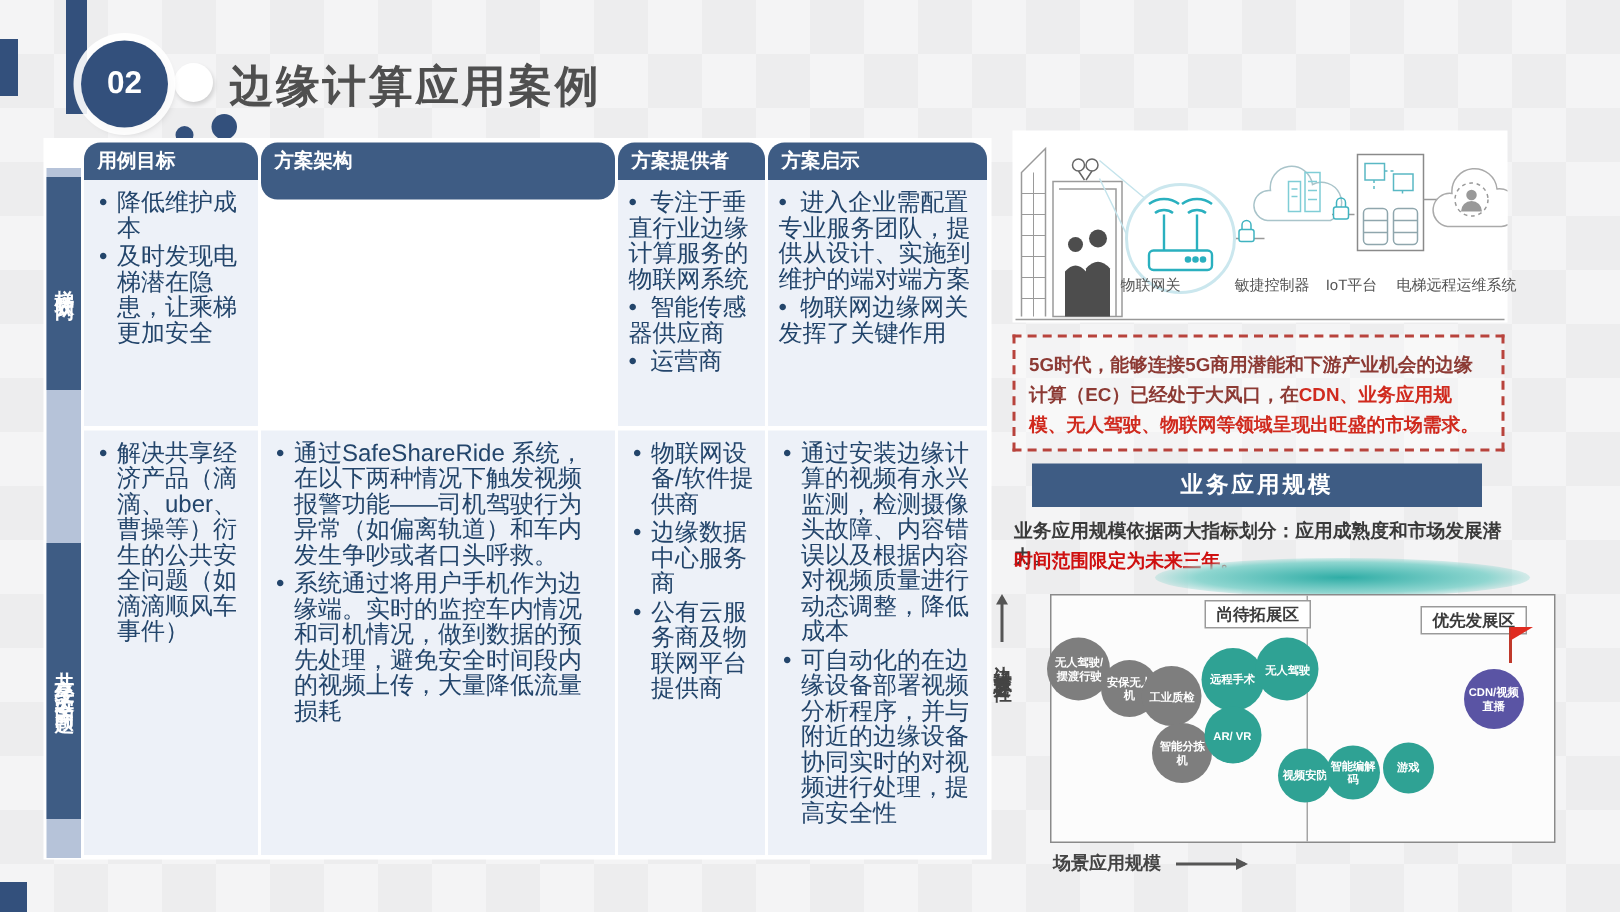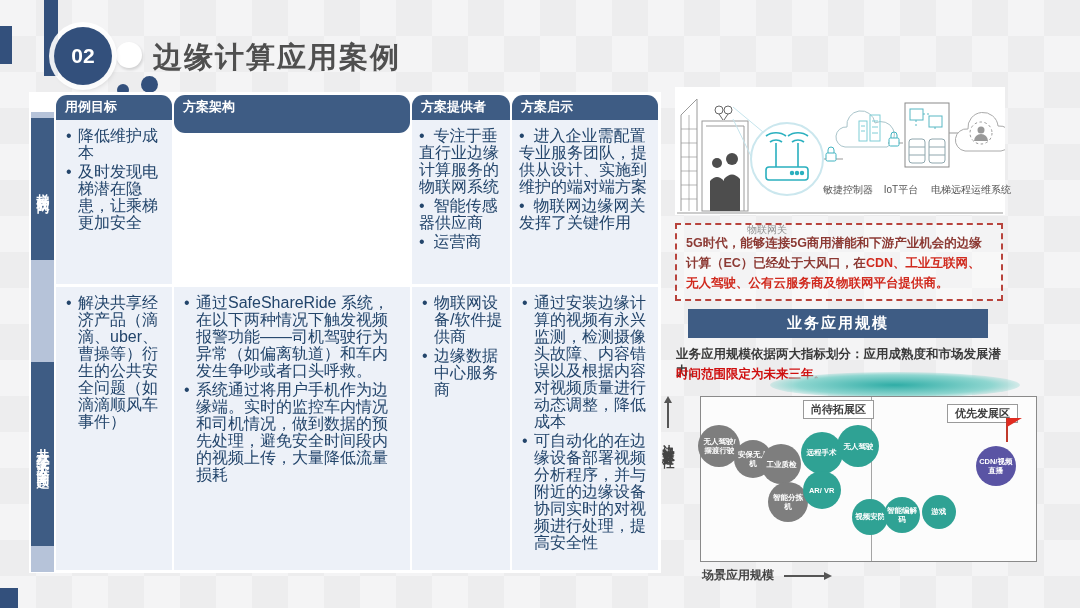"物联网关" .dl1 { margin-top: 40px -> none }
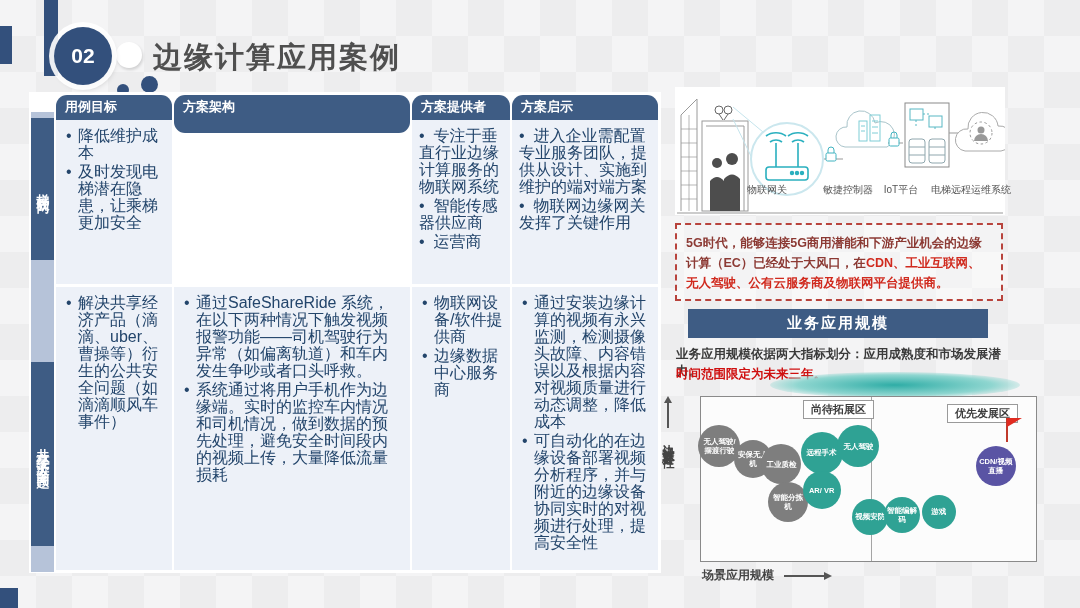"CDN、工业互联网、无人驾驶、公有云服务商及物联网平台提供商。" span.emph { text: 工业互联网、无人驾驶、公有云服务商及物联网平台提供商 -> 业务应用规模、无人驾驶、物联网等领域呈现出旺盛的市场需求 }
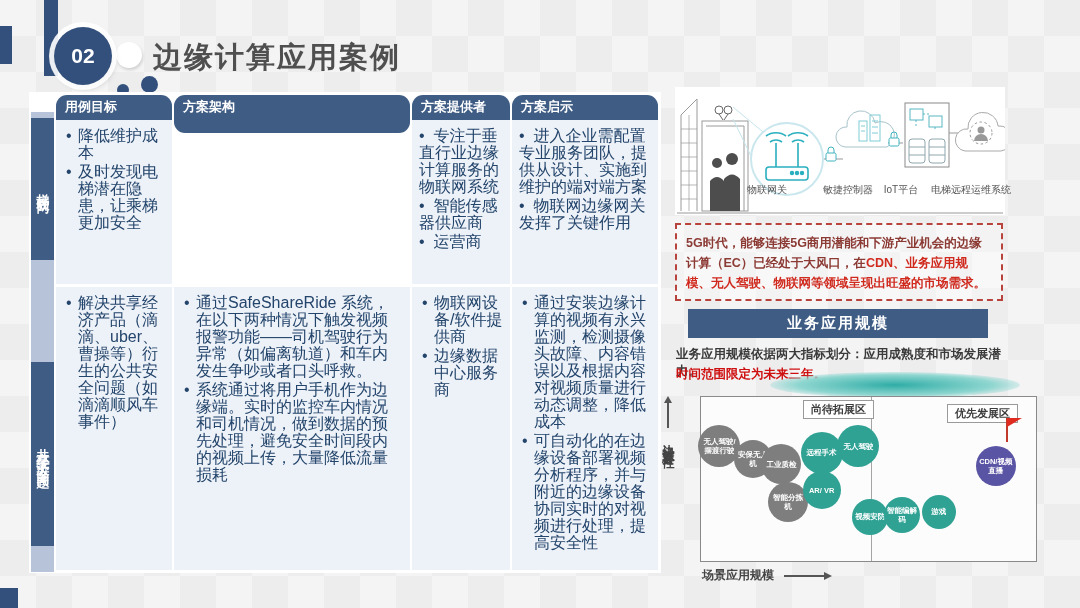"公有云服务商及物联网平台提供商" li { html: none -> <li>公有云服务商及物联网平台提供商</li> }
